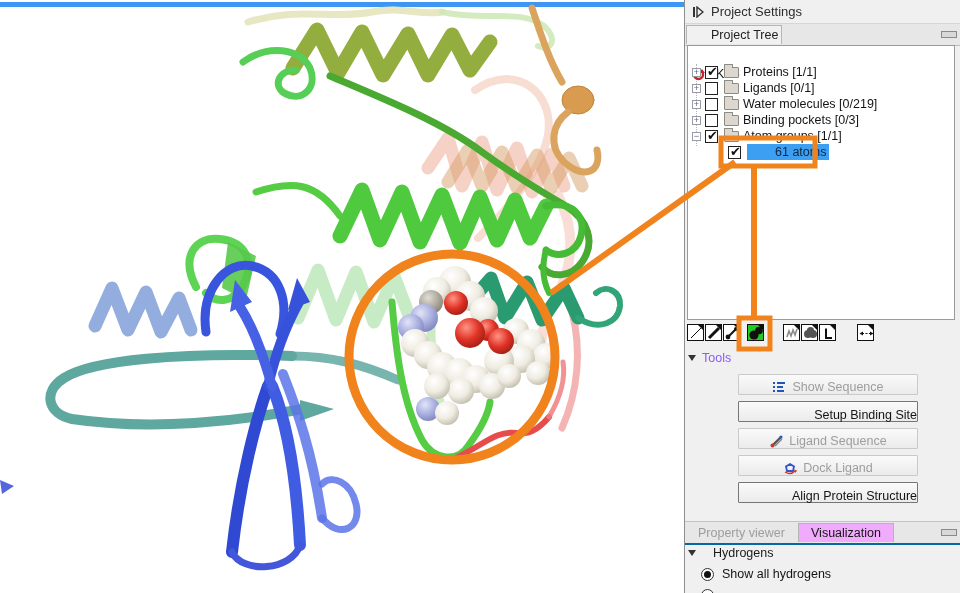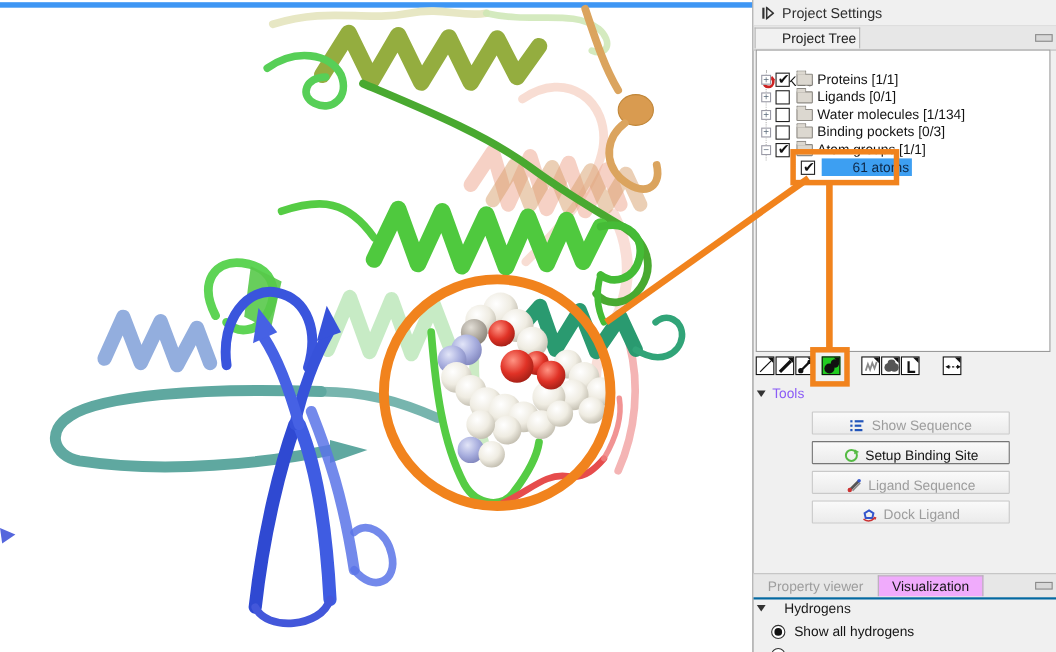"Water molecules [1/134]" span.tlabel { text: 1/134 -> 0/219 }
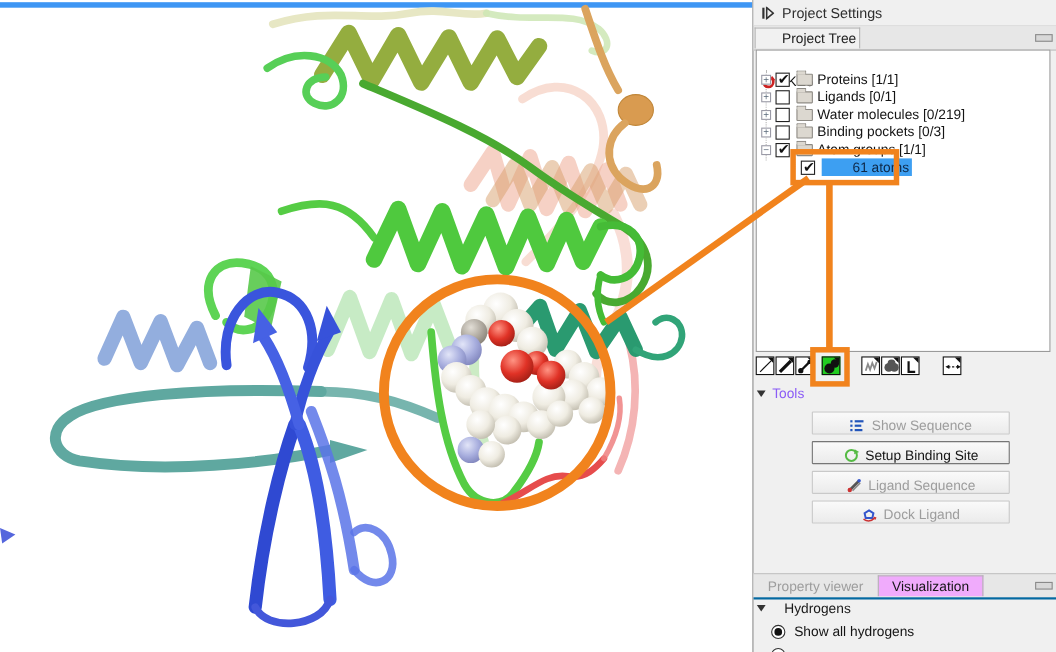"Setup Binding Site" .tool-btn.enabled { flex-direction: none -> column }
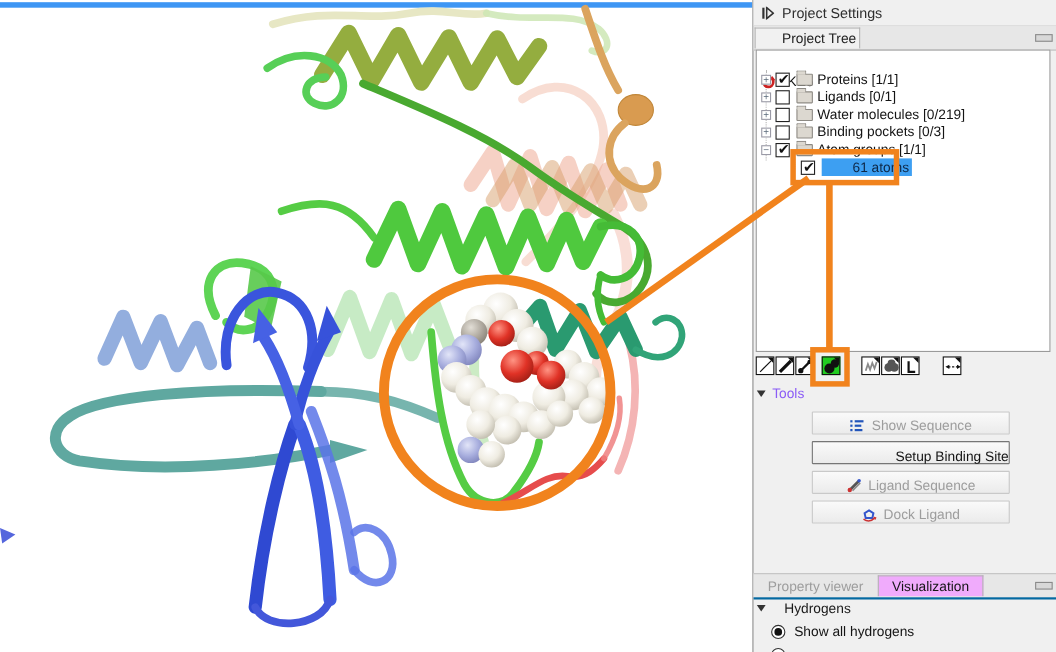"Align Protein Structure" div.tool-btn { html: none -> <div> <svg> <path></path> <path></path> </svg> <span>Align Protein Structure</span> </div> }
